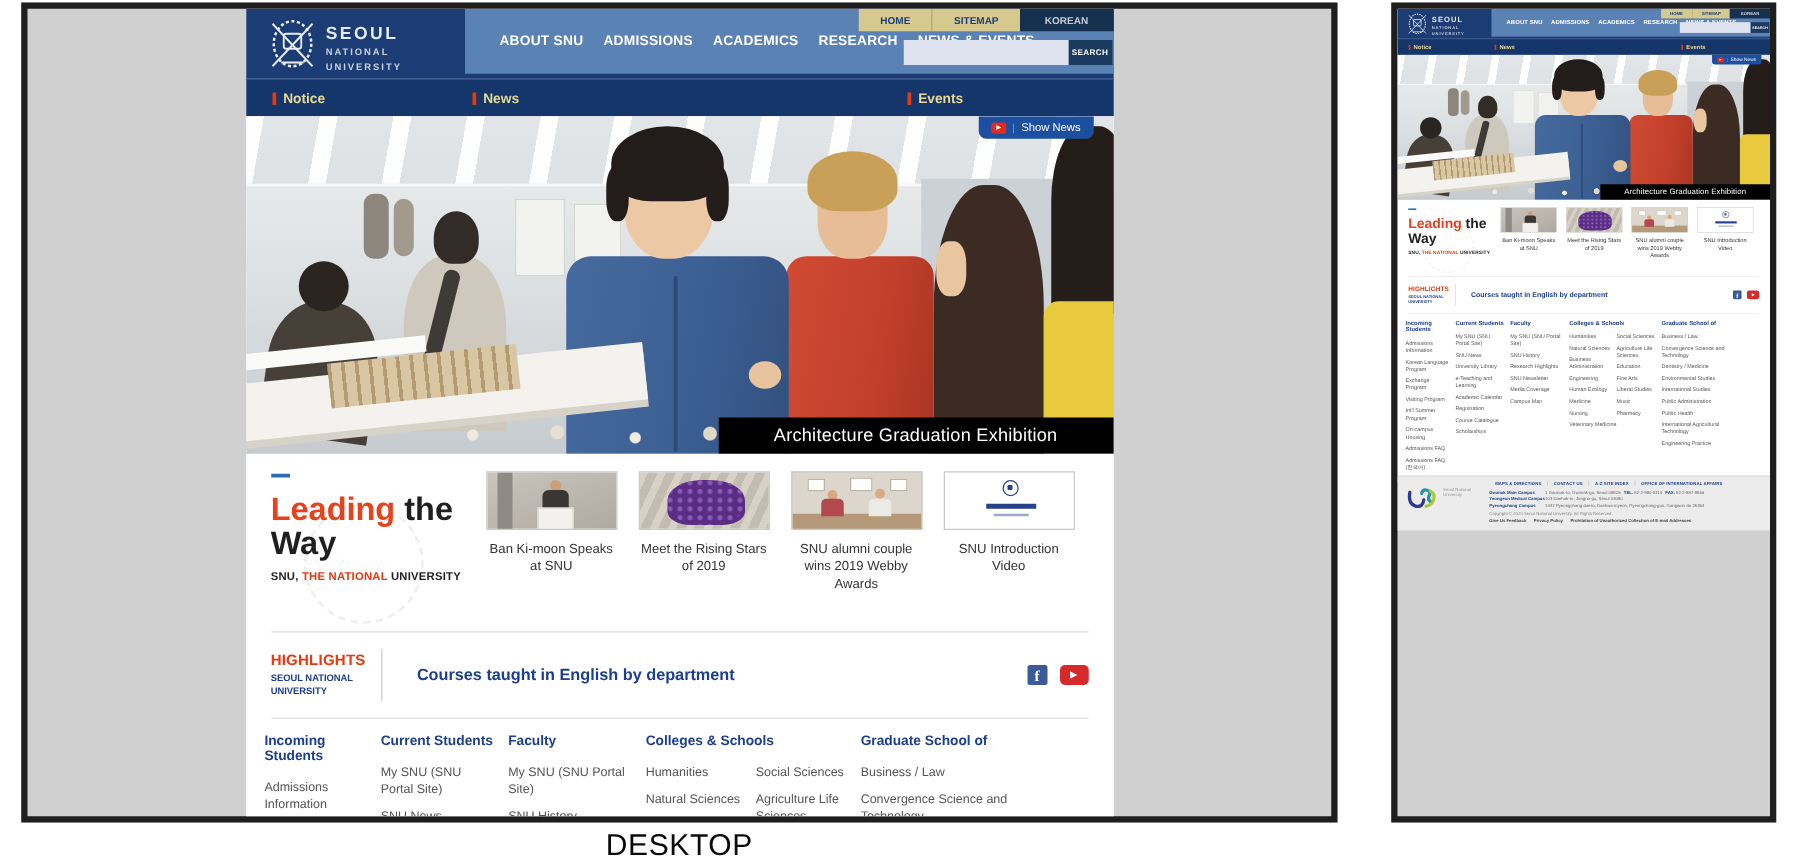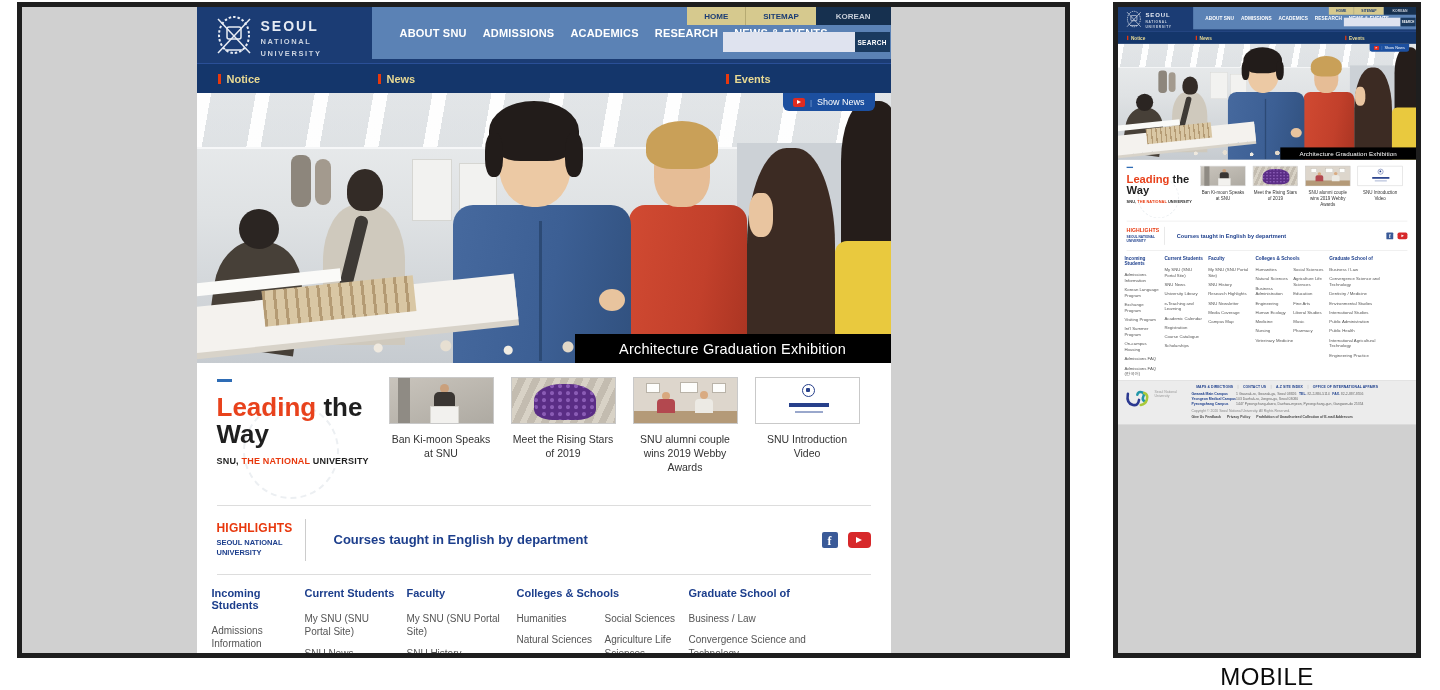"DESKTOP" div.viewport-label { html: none -> <div>DESKTOP</div> }
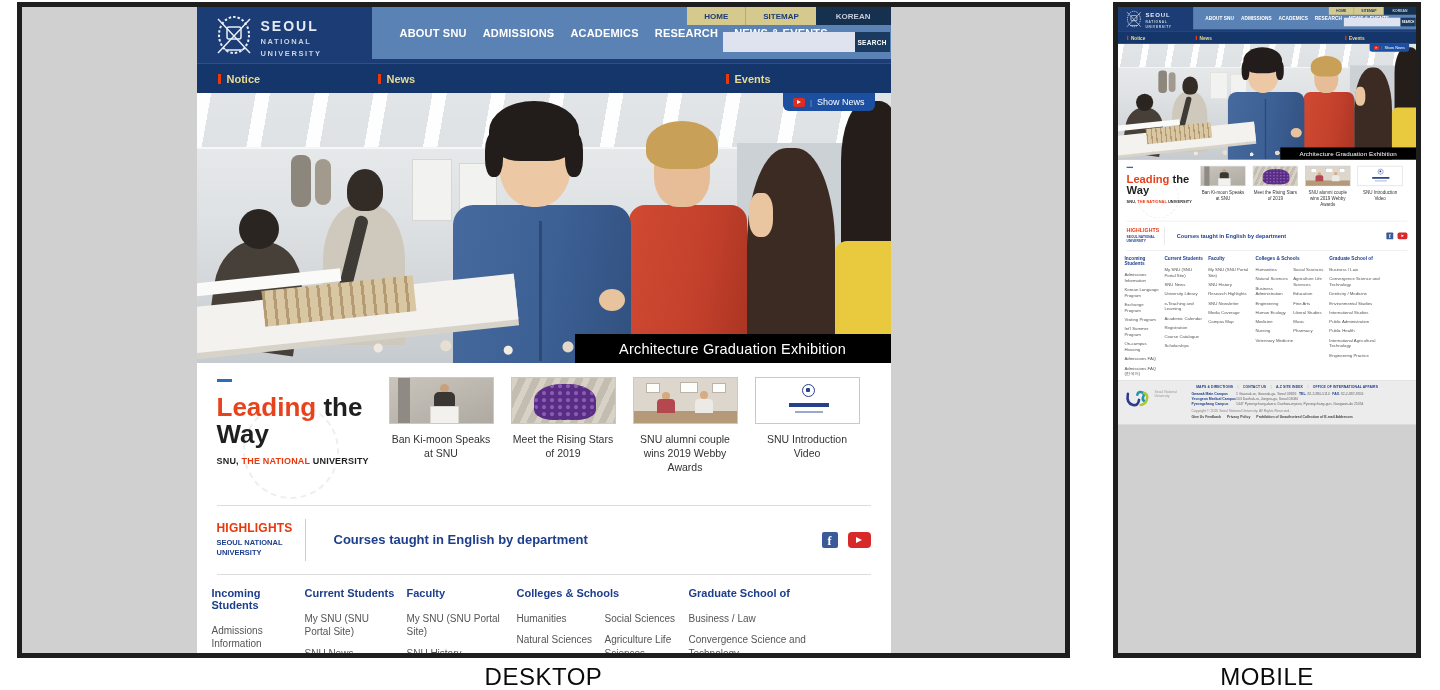"MOBILE" div.viewport-label { html: <div>MOBILE</div> -> none }
